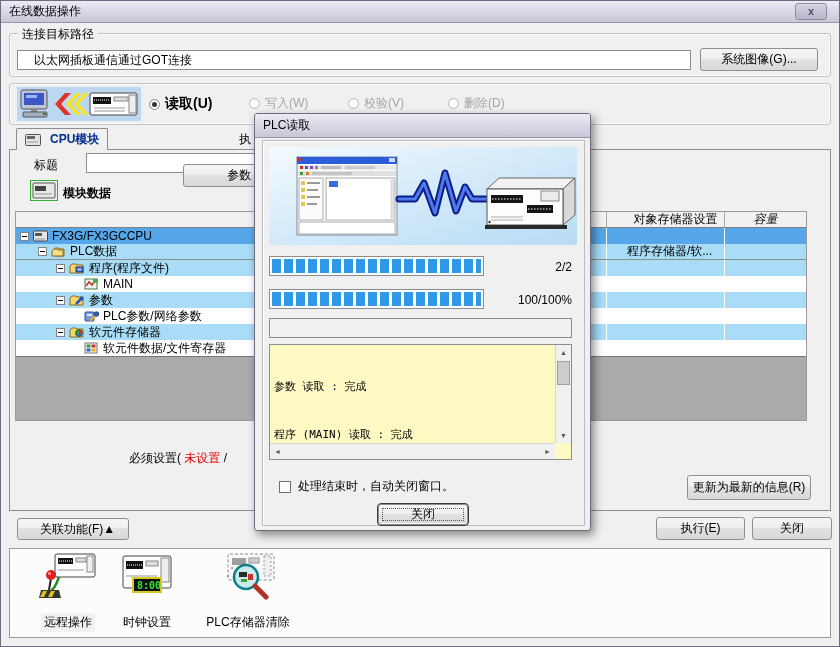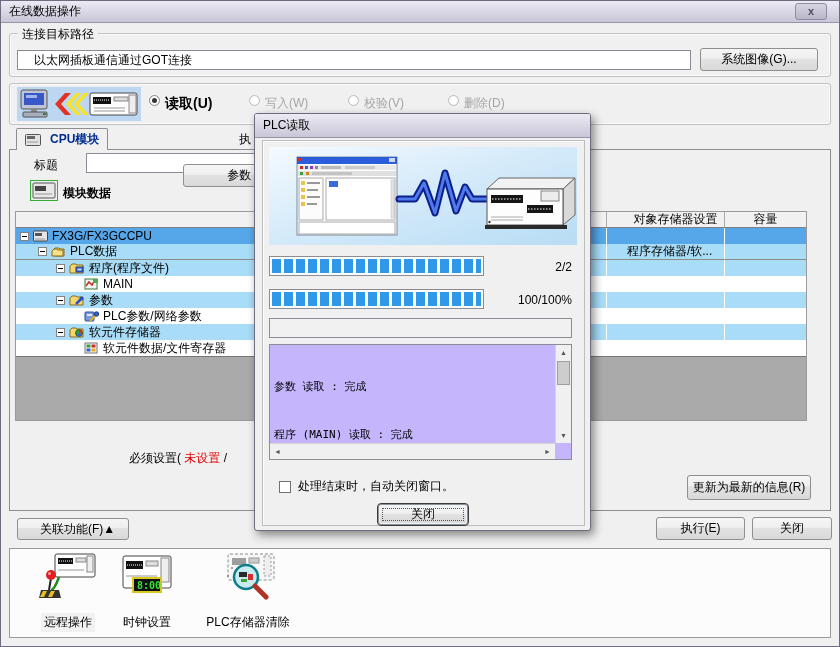"读取(U)" .radio-item { align-items: none -> center }
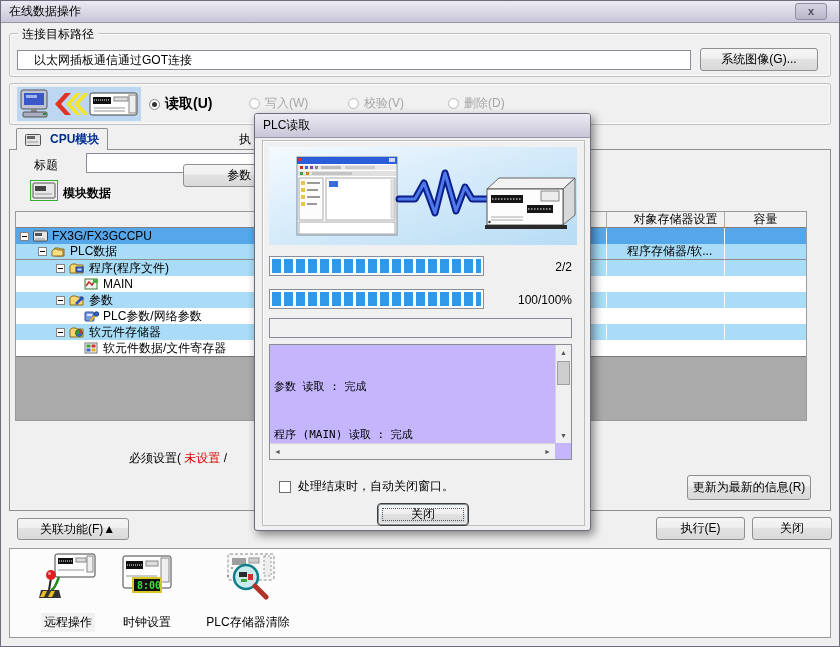"容量" .c-cap { font-style: none -> italic }
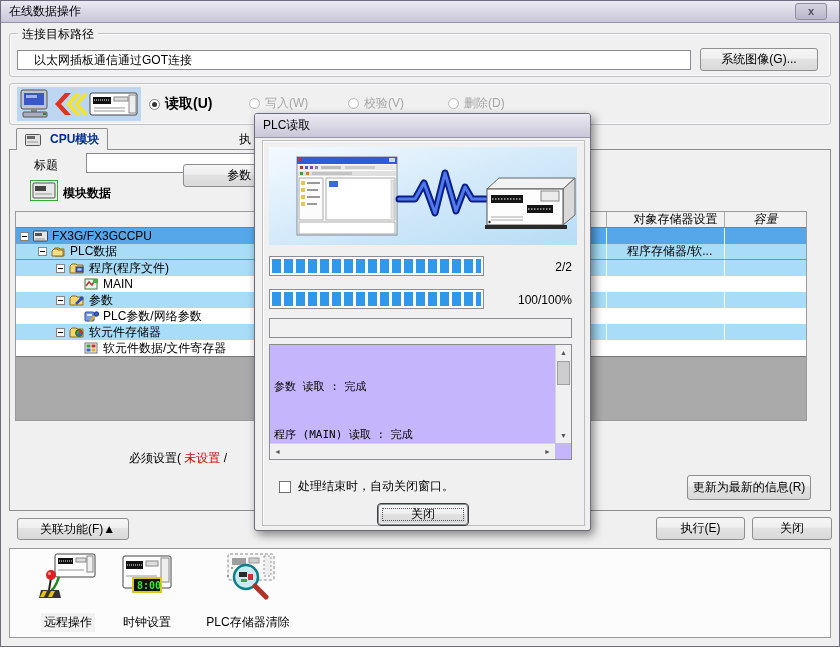"参数 读取 : 完成" .logbox { background: #c4b5fd -> #fef9c3 }
